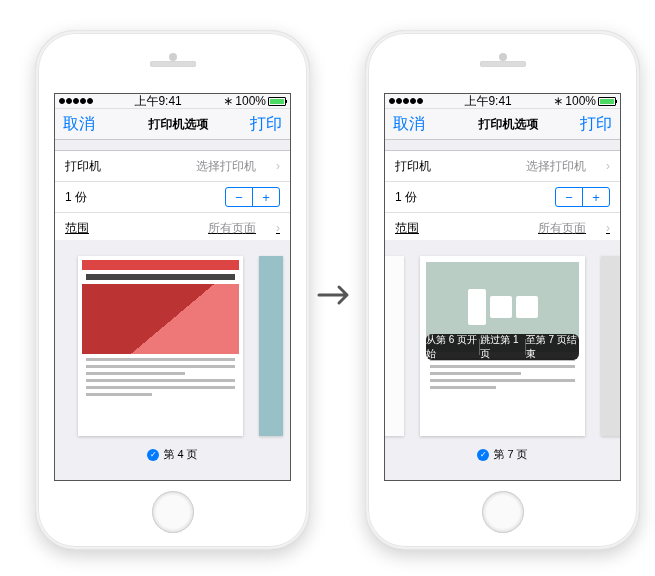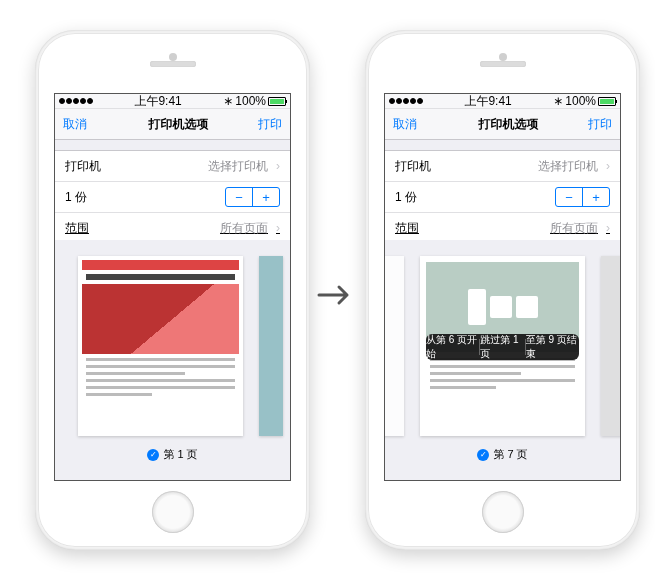"取消" .navbar .btn { font-size: 12px -> 16px }
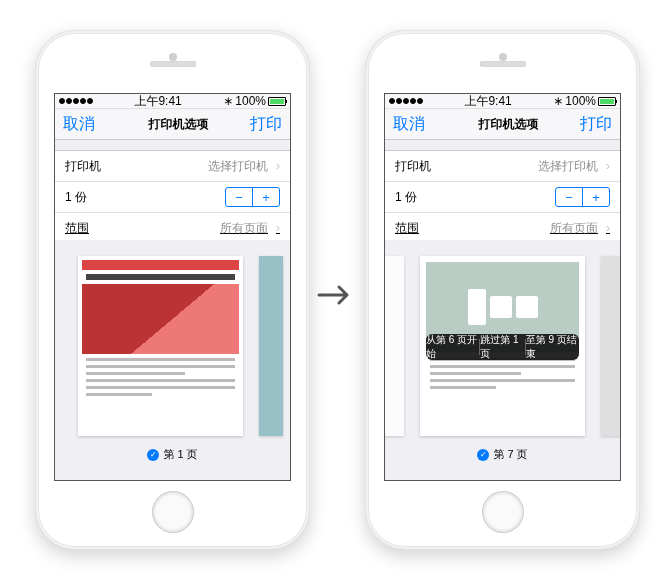"选择打印机" .row .value { gap: 8px -> 20px }
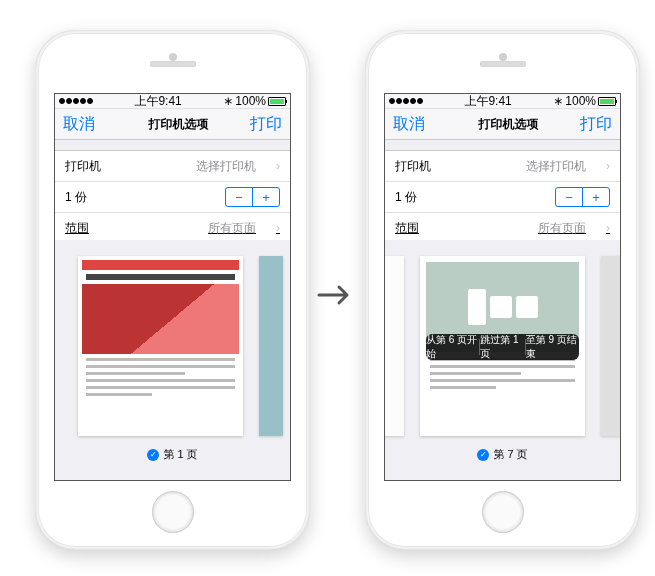"至第 9 页结束" span { text: 9 -> 7 }
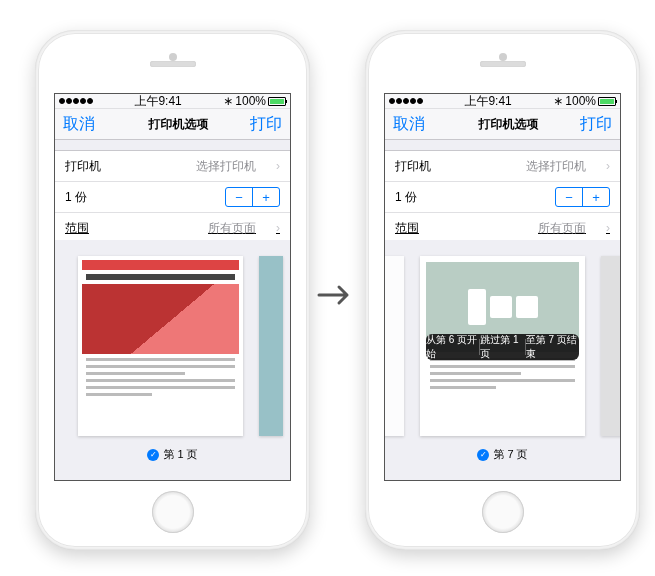"第 1 页" span { text: 1 -> 4 }
